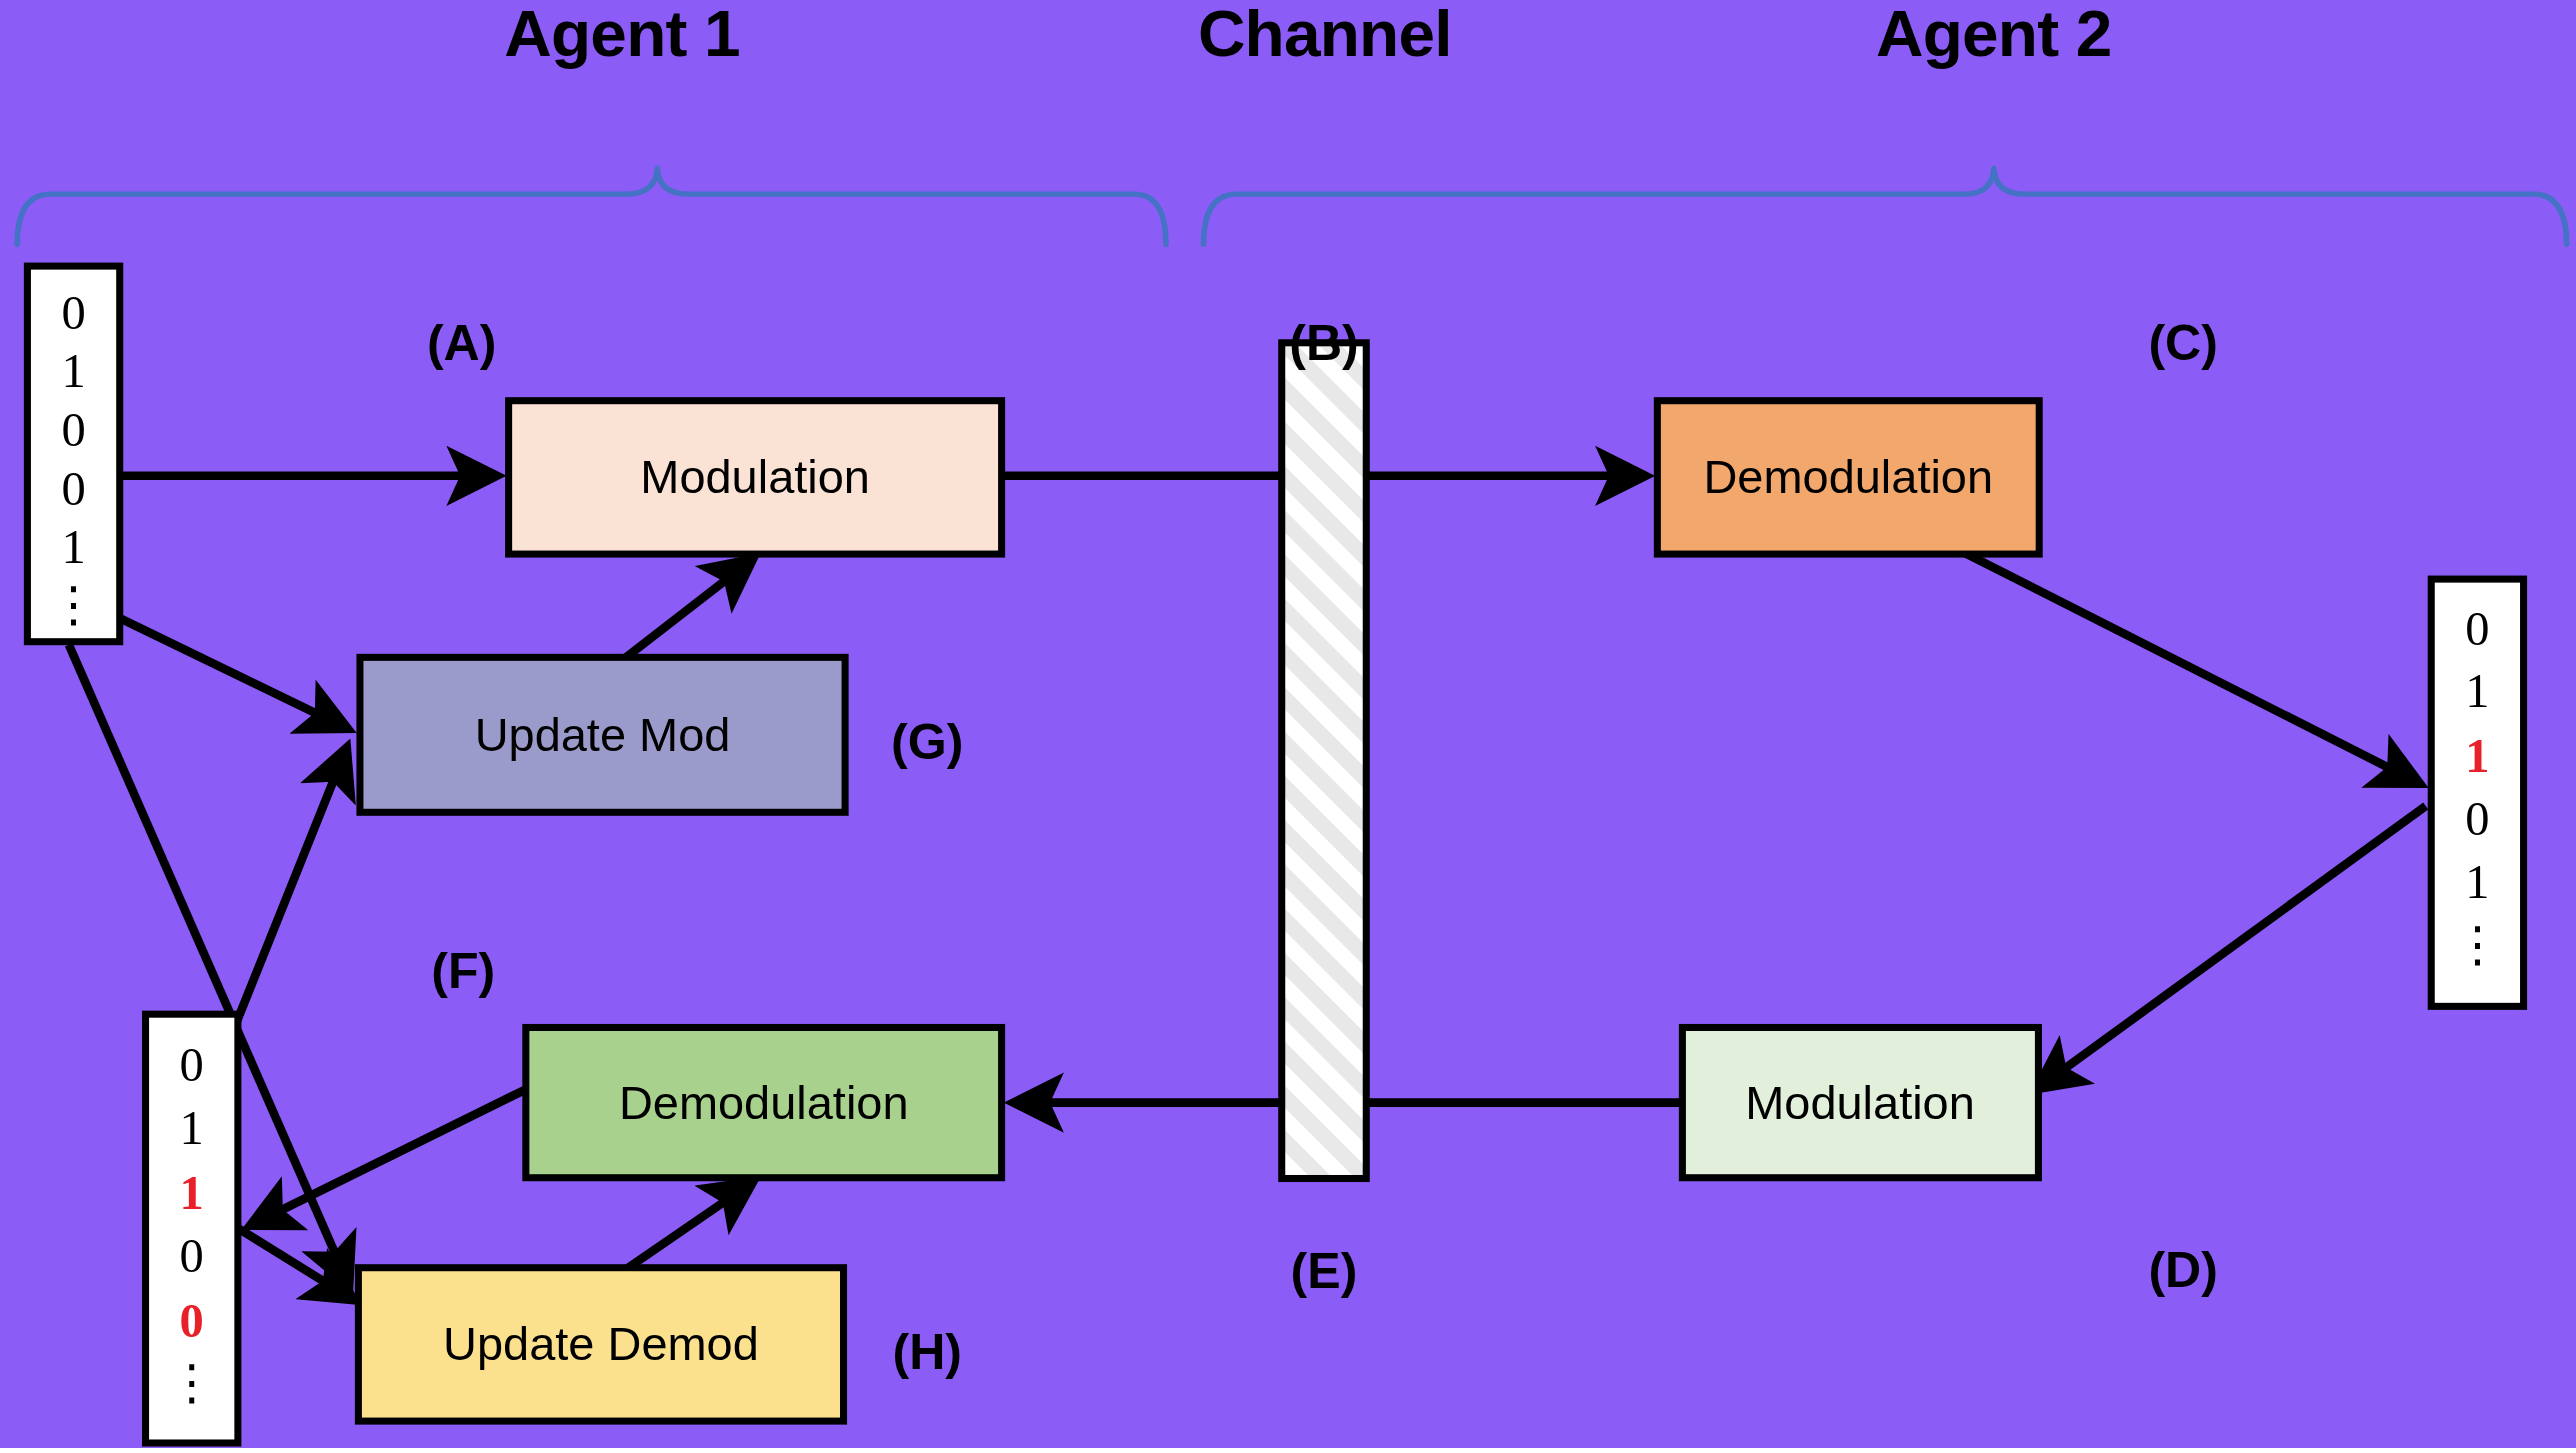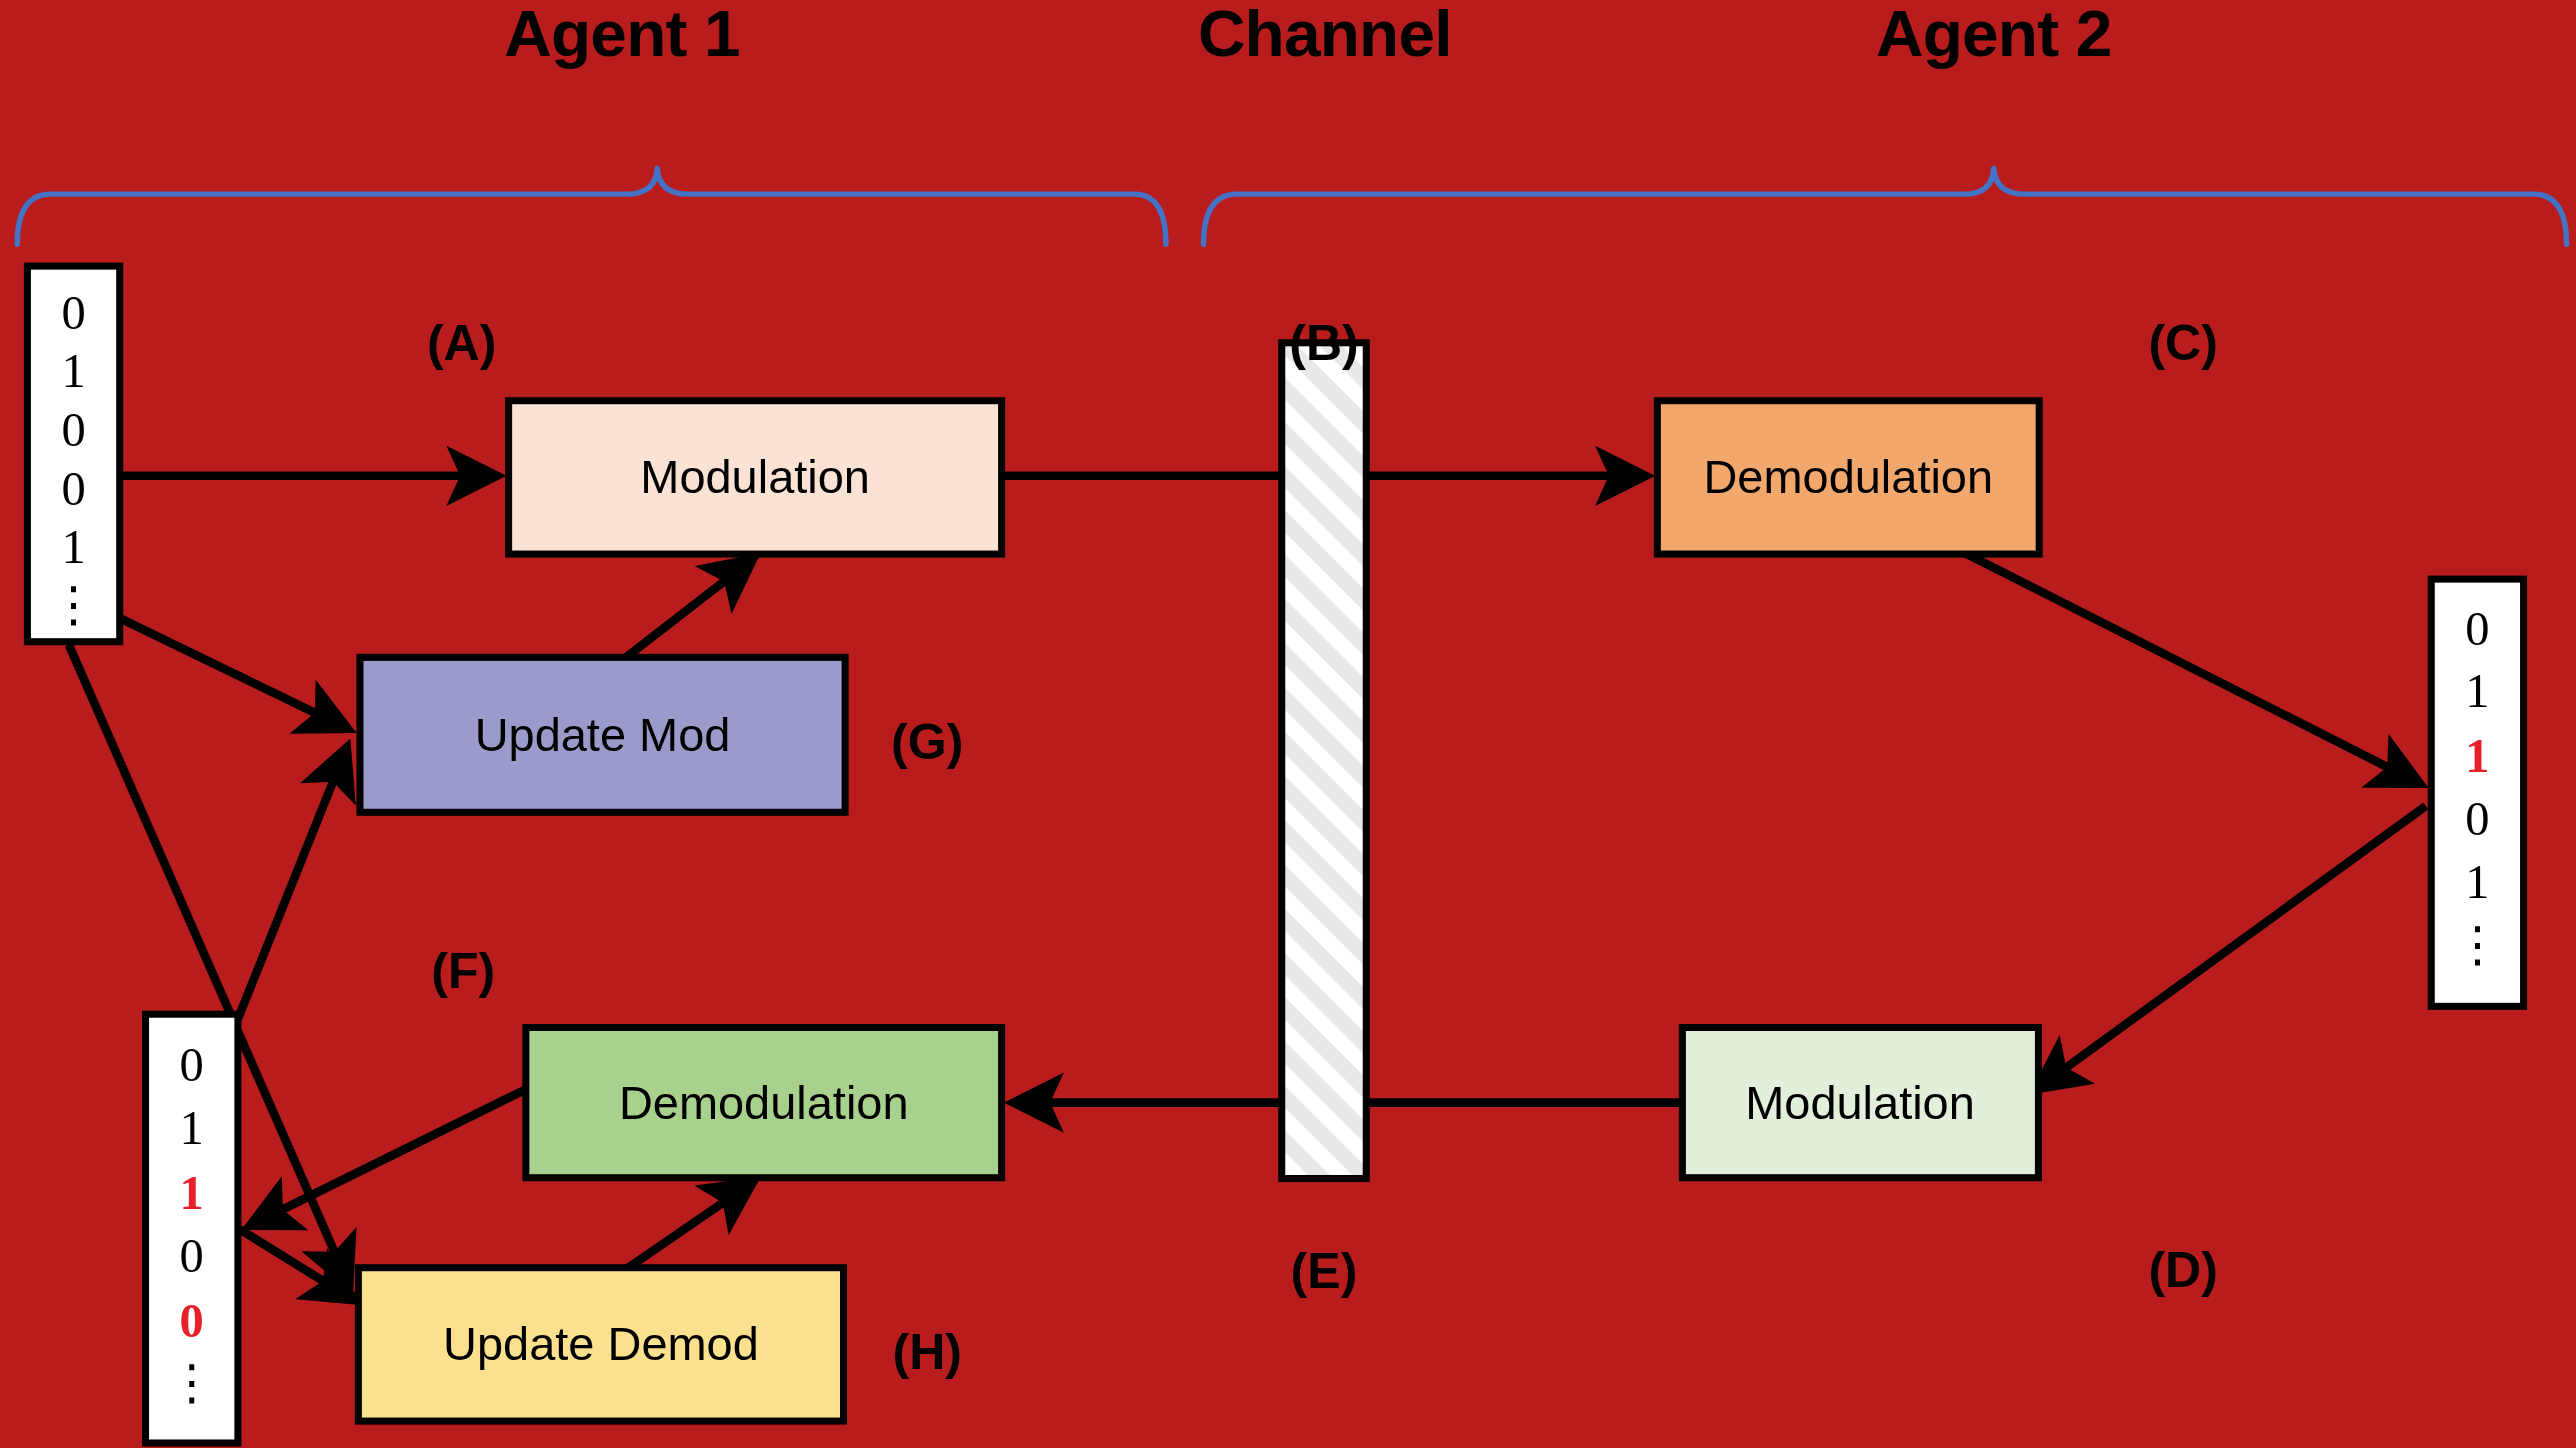"Agent 1" #stage { background: #b91c1c -> #8b5cf6 }
